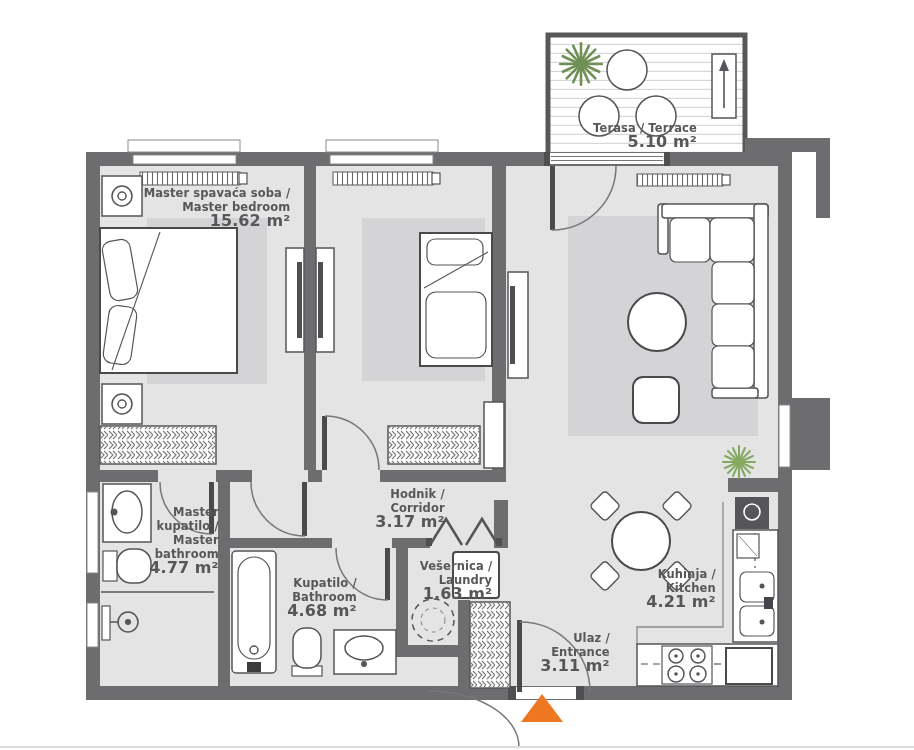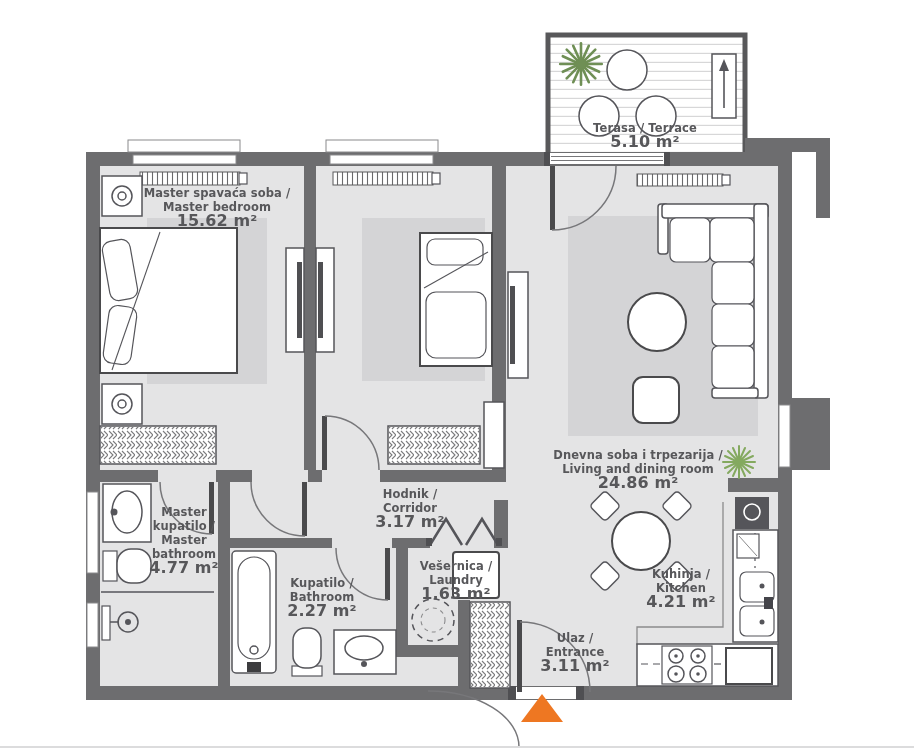"Terasa / Terrace" .rl { text-align: center -> right }
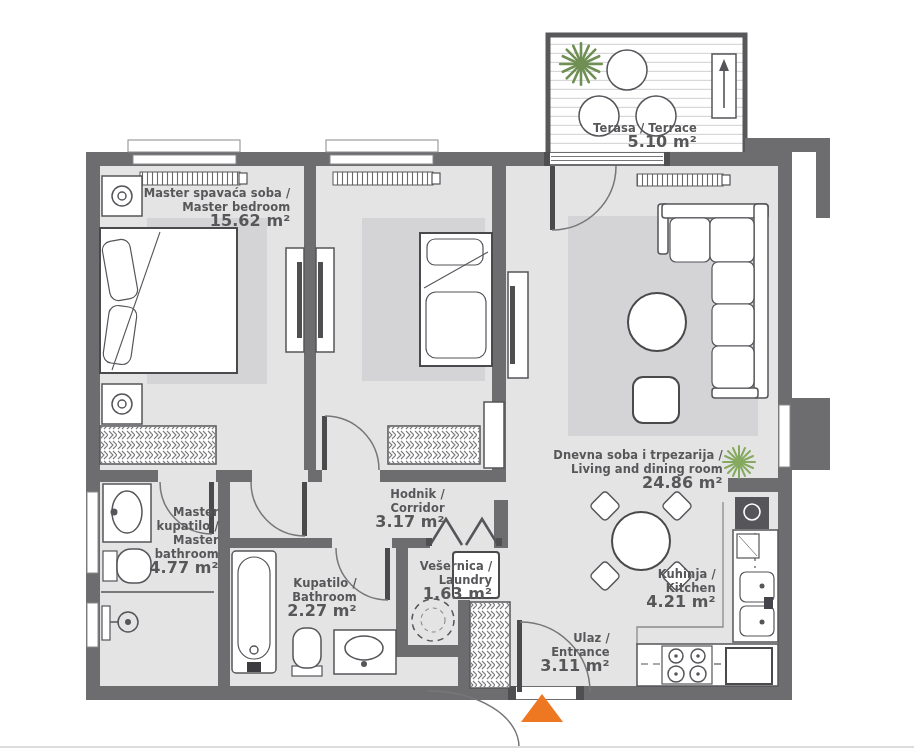"Dnevna soba i trpezarija /" div.rl { html: <div> <span>Dnevna soba i trpezarija /</span> <span>Living and dining room</span> <span>24.86 m²</span> </div> -> none }
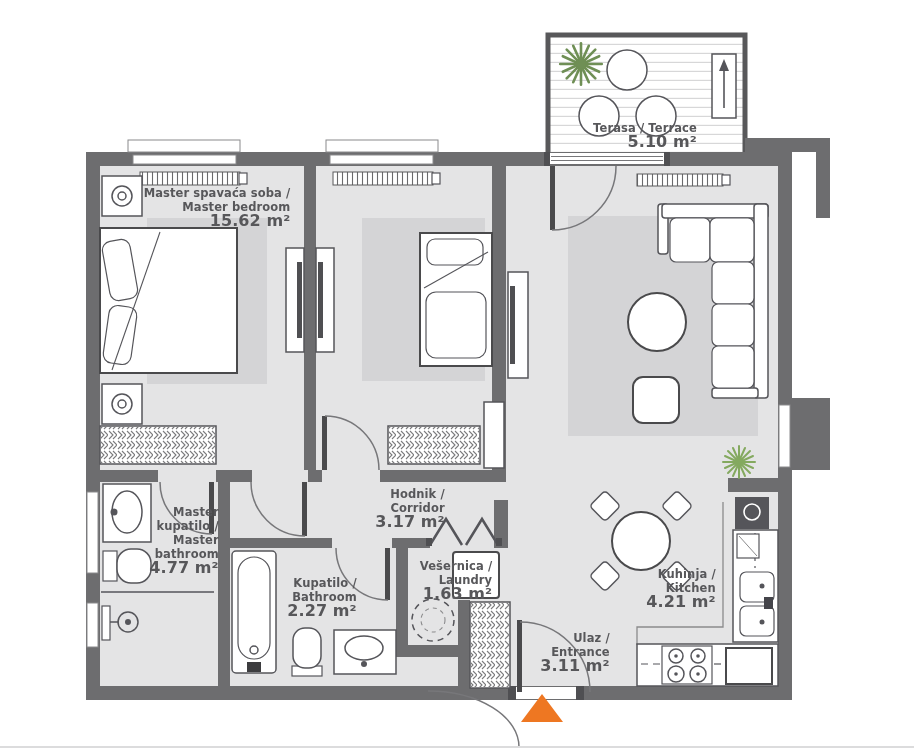"2.27 m²" span.area { text: 2.27 -> 4.68 }
